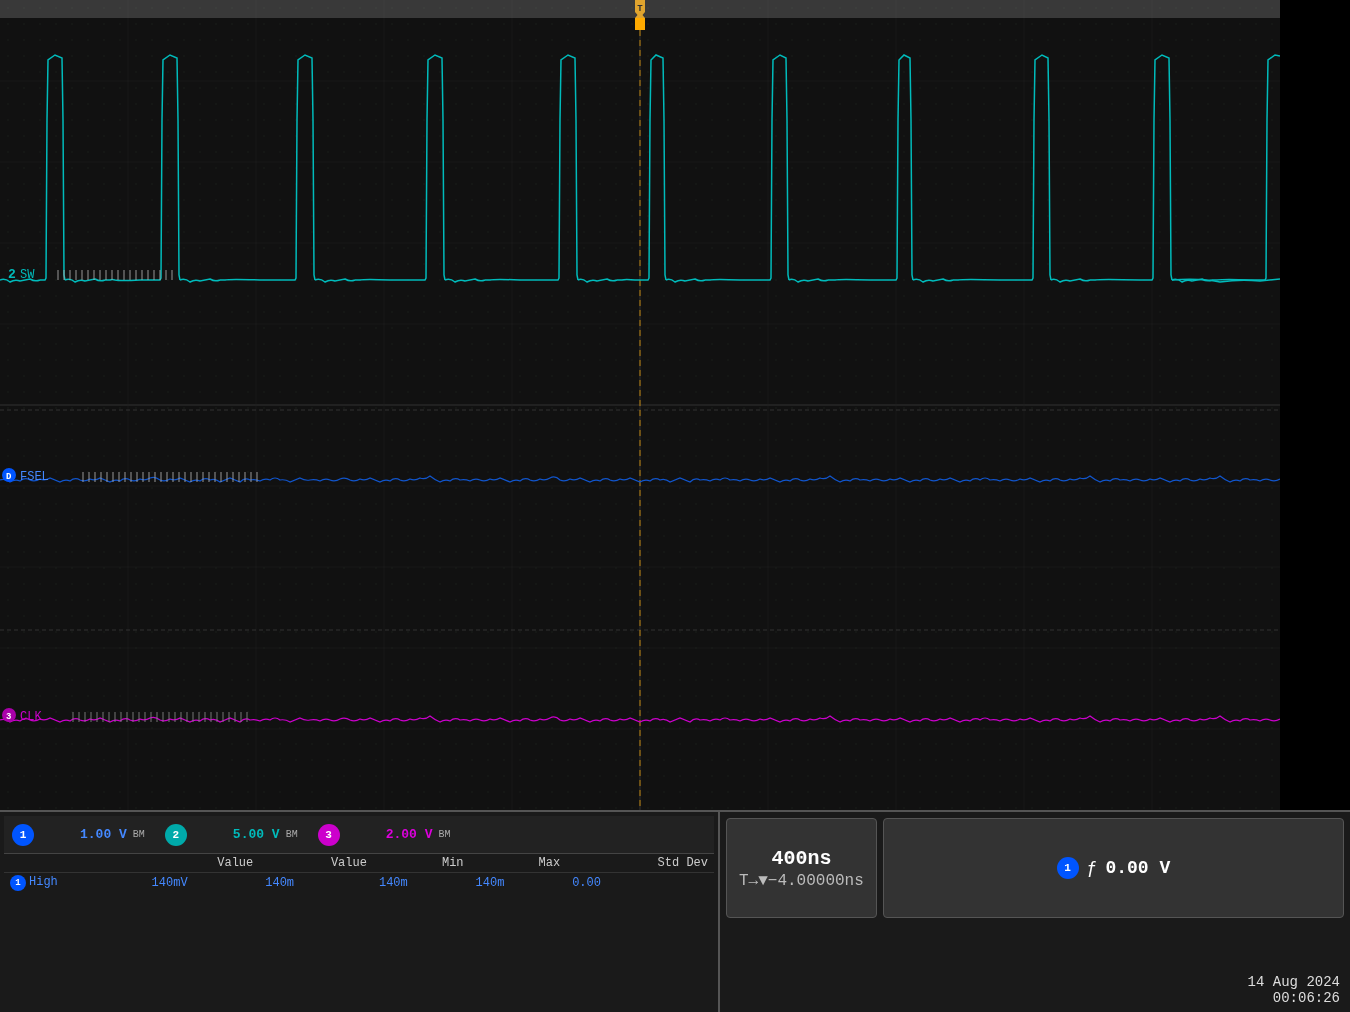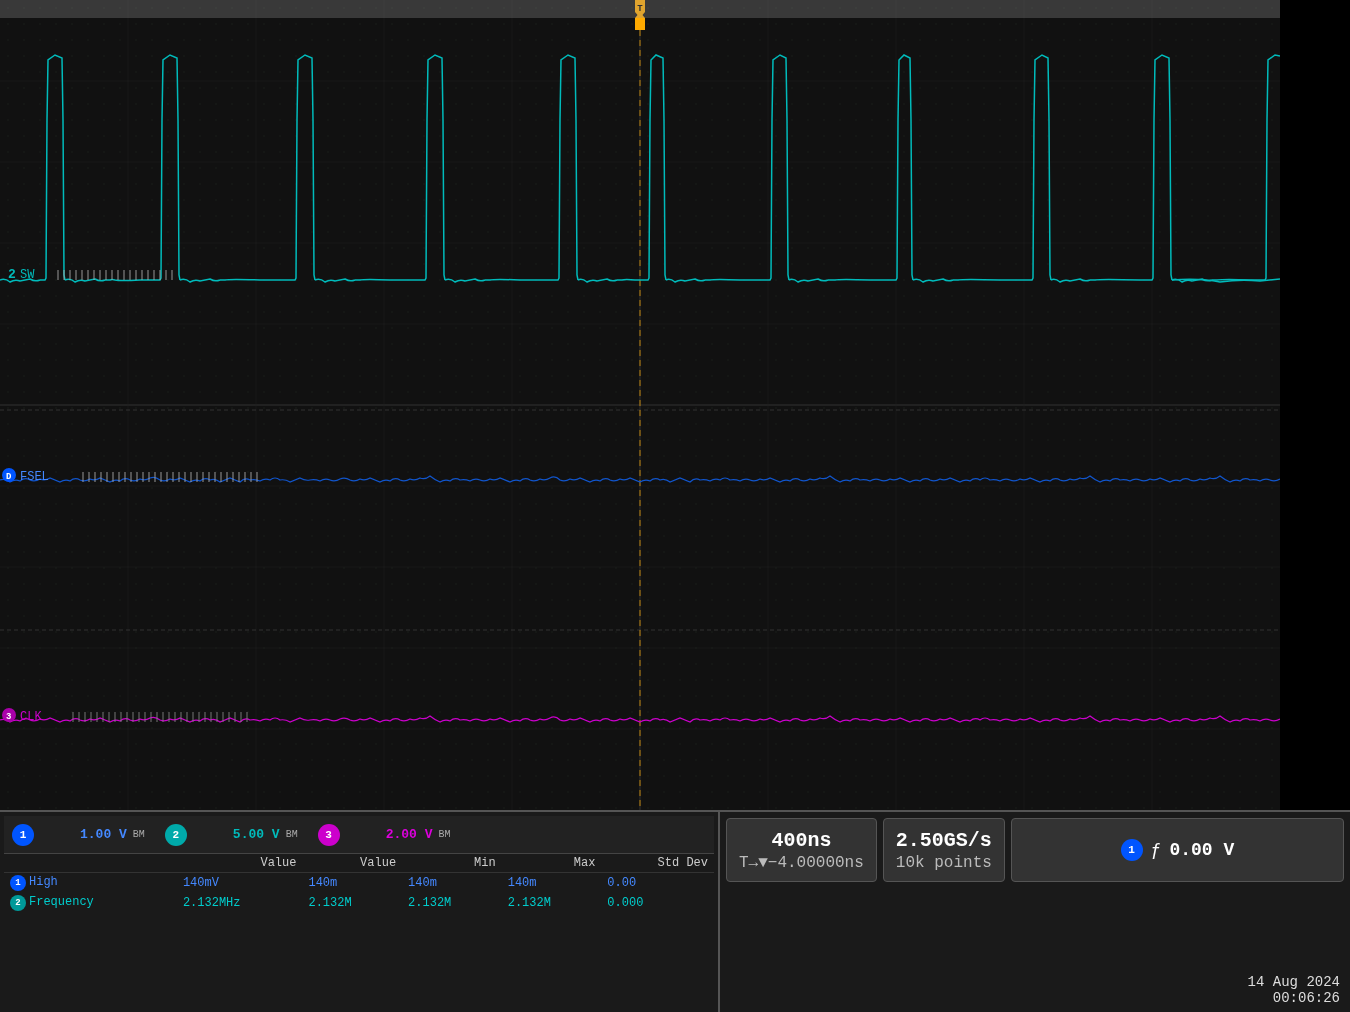"400ns" #timebase-row { height: 64px -> 100px }
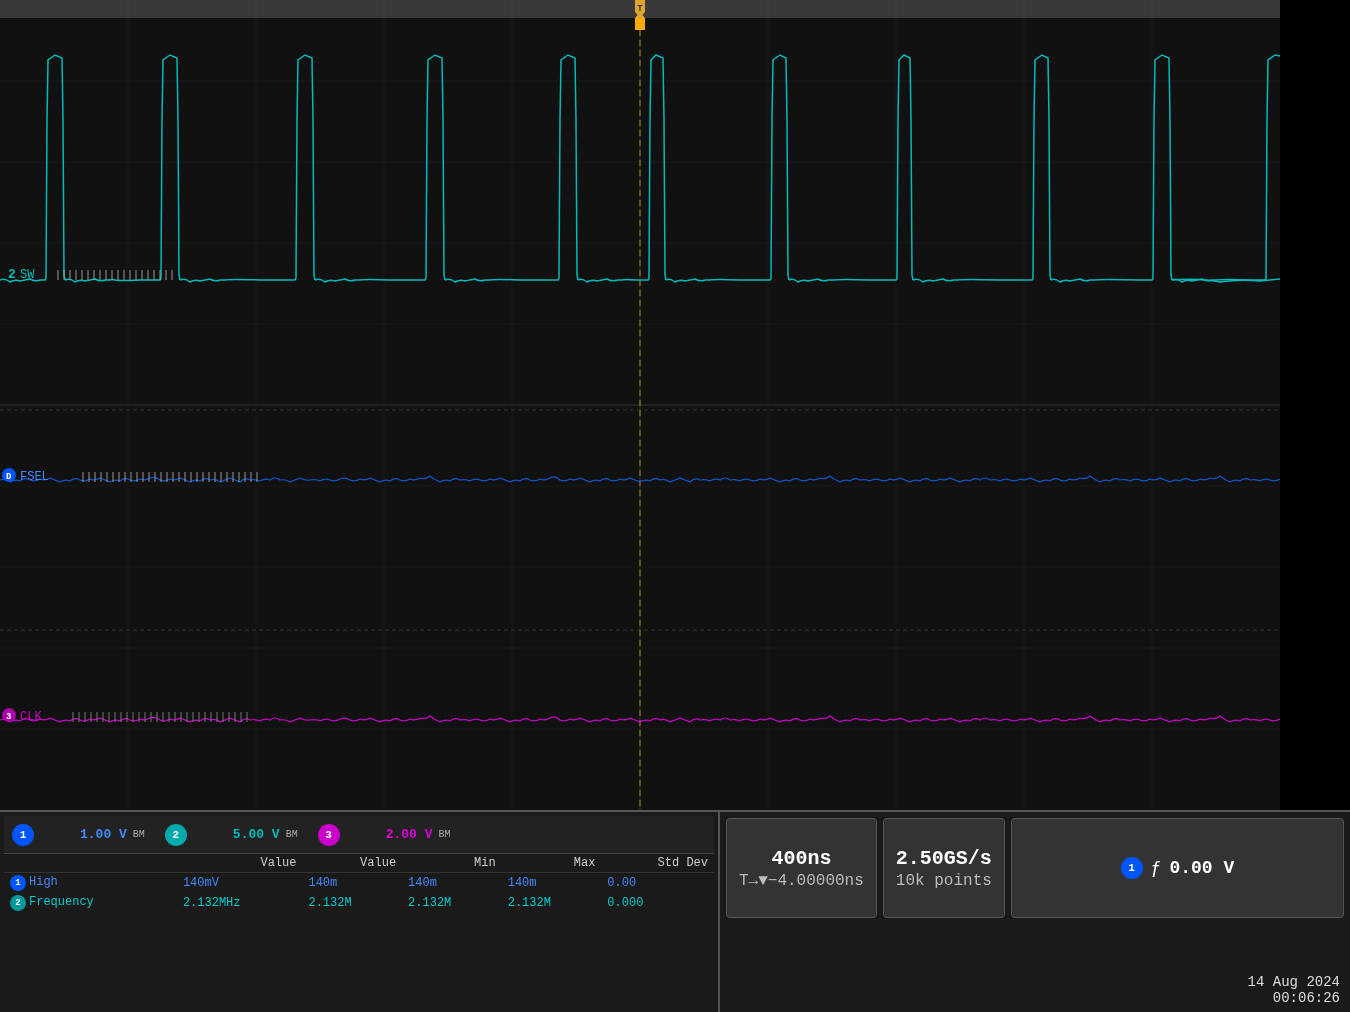"2.50GS/s" div.ctrl-box { html: <div> <div>2.50GS/s</div> <div>10k points</div> </div> -> none }
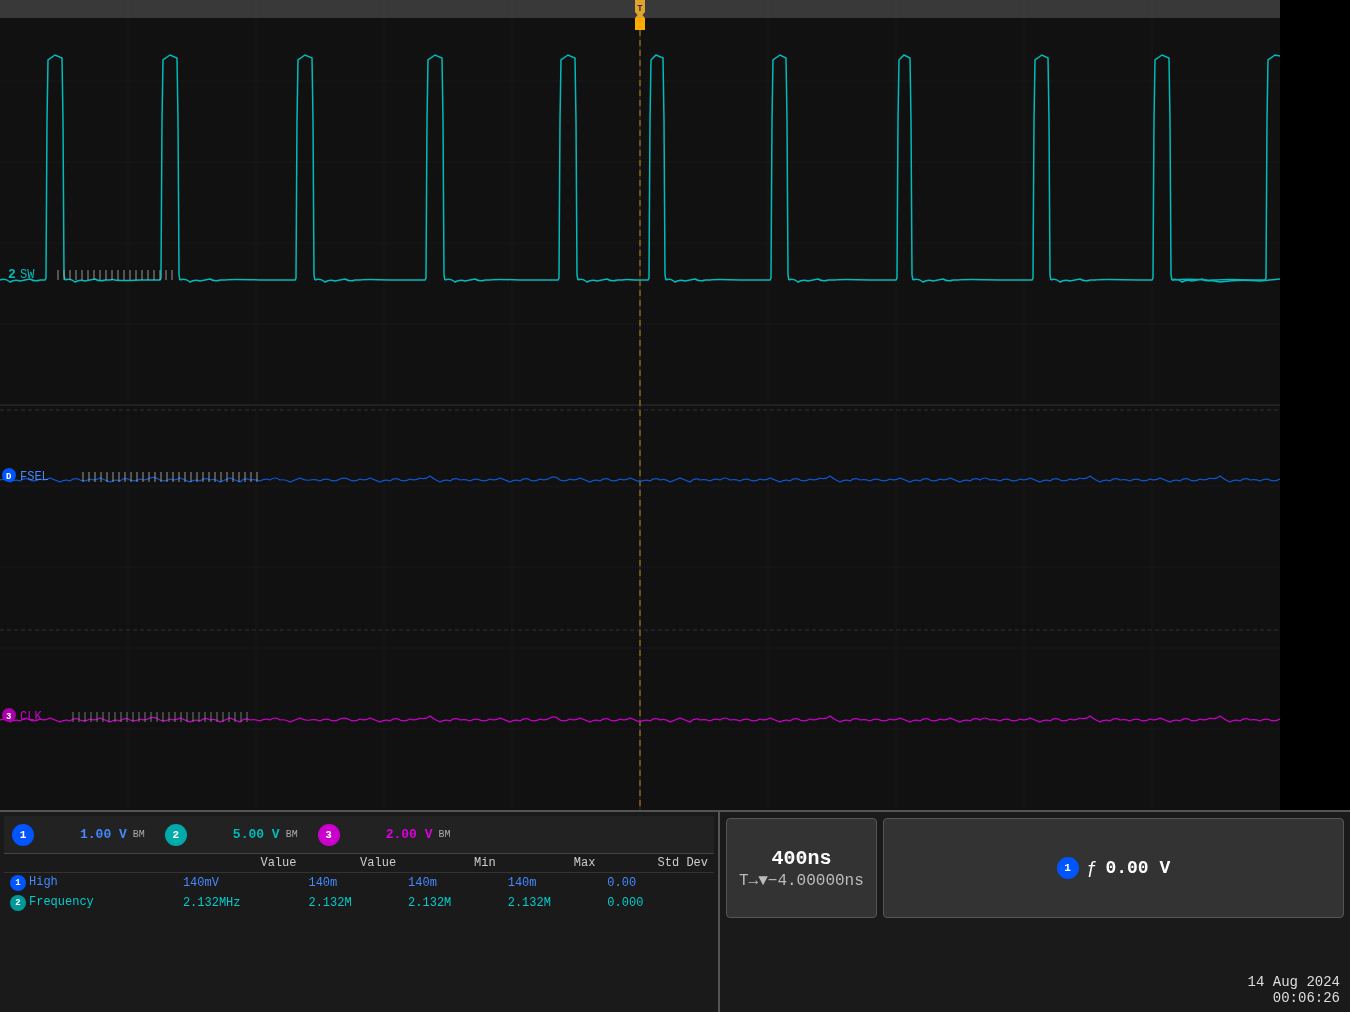"2 Frequency" tr { html: <tr> <td><span>2</span><span>Frequency</span></td> <td>2.132MHz</td> <td>2.132M</td> <td>2.132M</td> <td>2.132M</td> <td>0.000</td> </tr> -> none }
